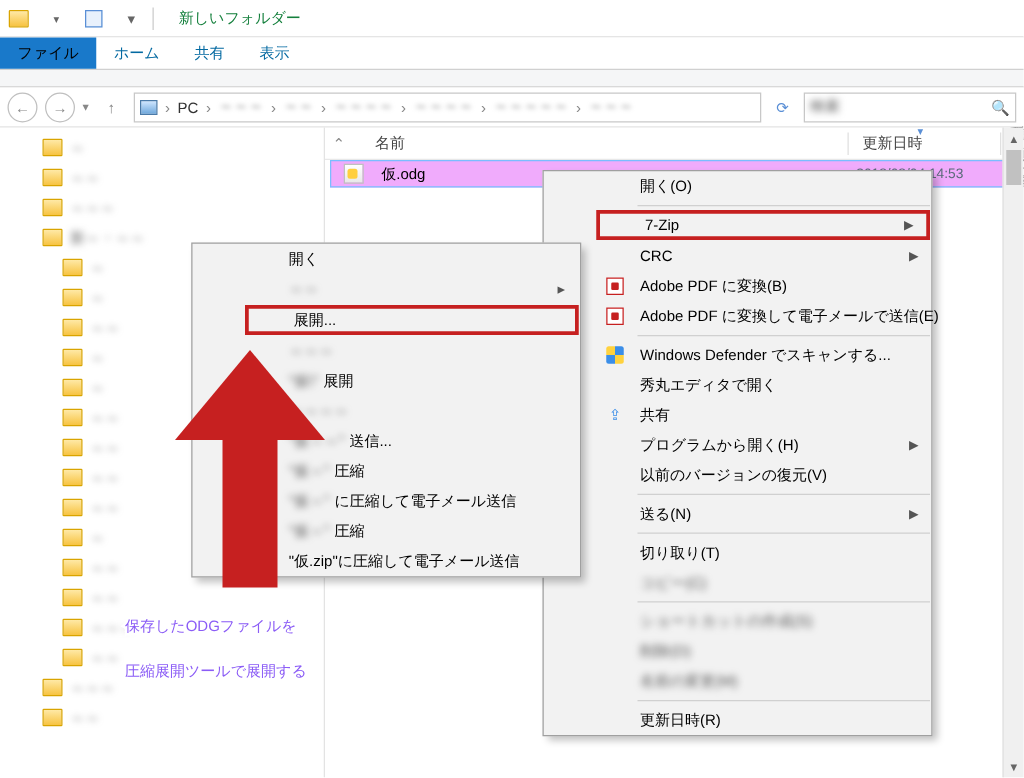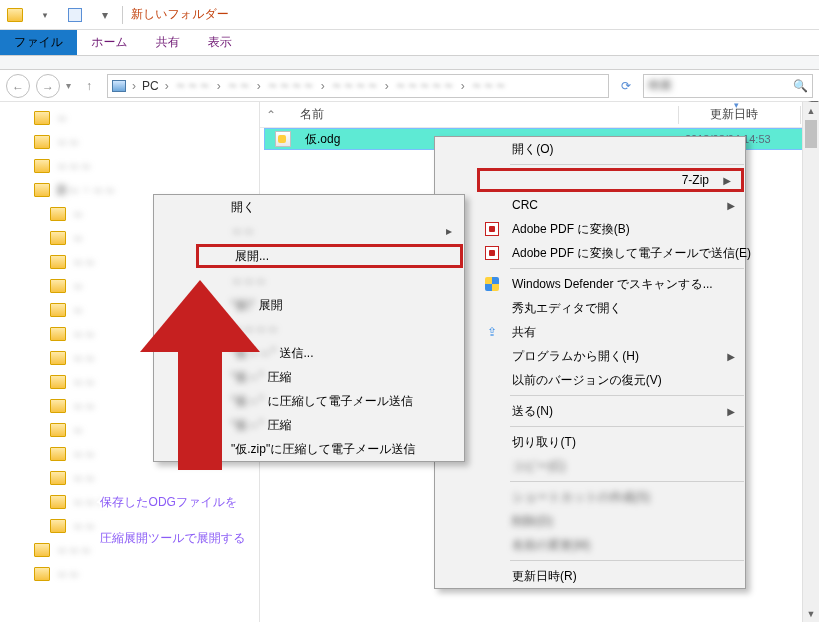"新しいフォルダー" .tb-title { color: #c2410c -> #15803d; margin-left: 6px -> 18px }
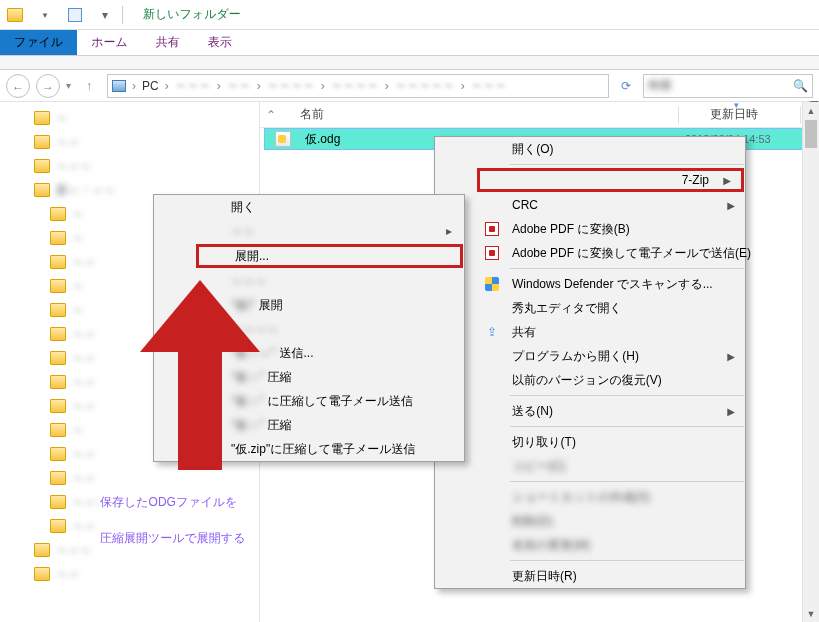"ホーム" .ribbon-tab { color: #701a75 -> #0369a1 }
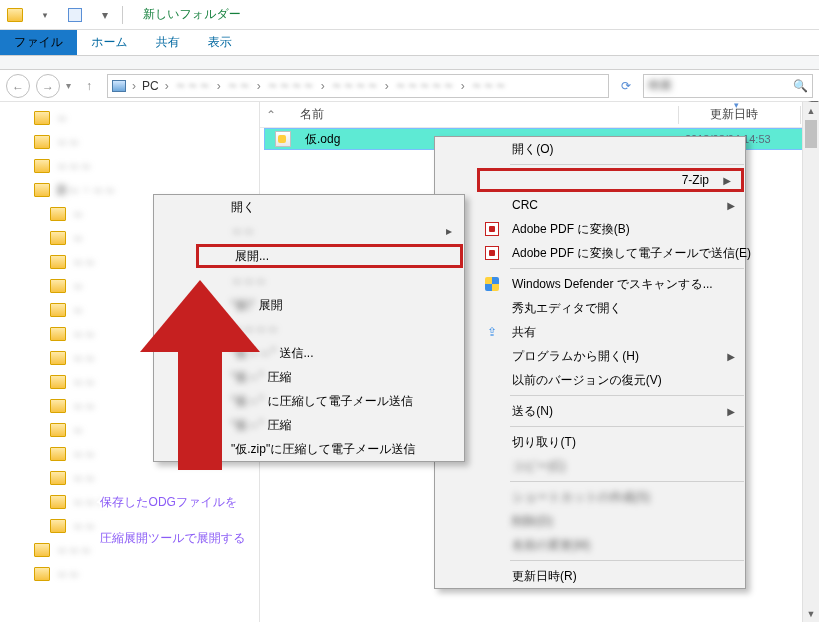"更新日時" .col-date { left: 450px -> 430px }
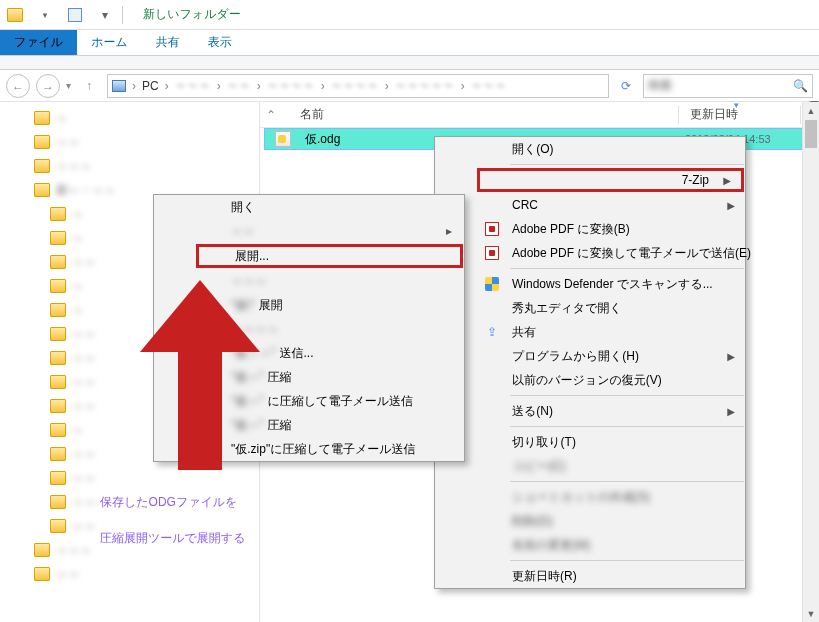"仮.odg" .row-sel { background: #5eead4 -> #f0abfc }
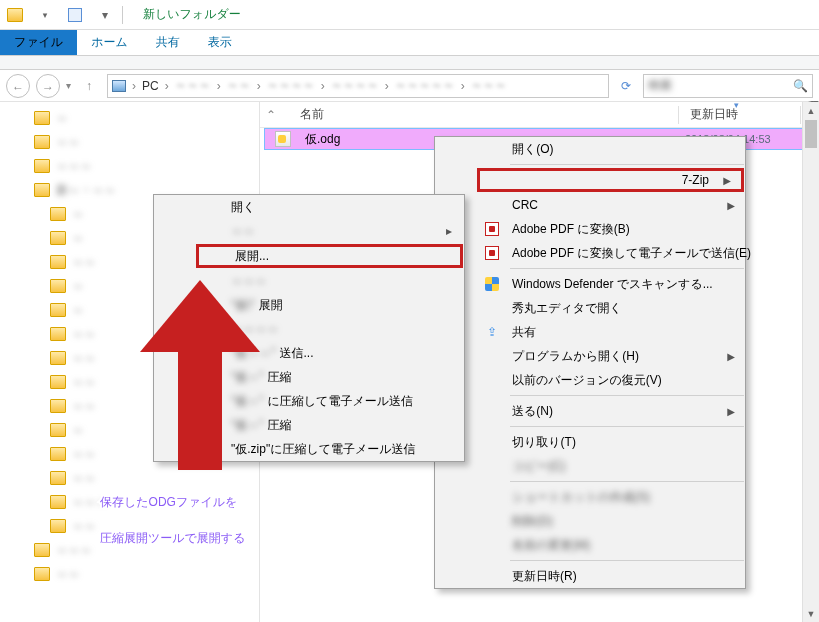"7-Zip" .itm-zip { justify-content: flex-end -> none }
